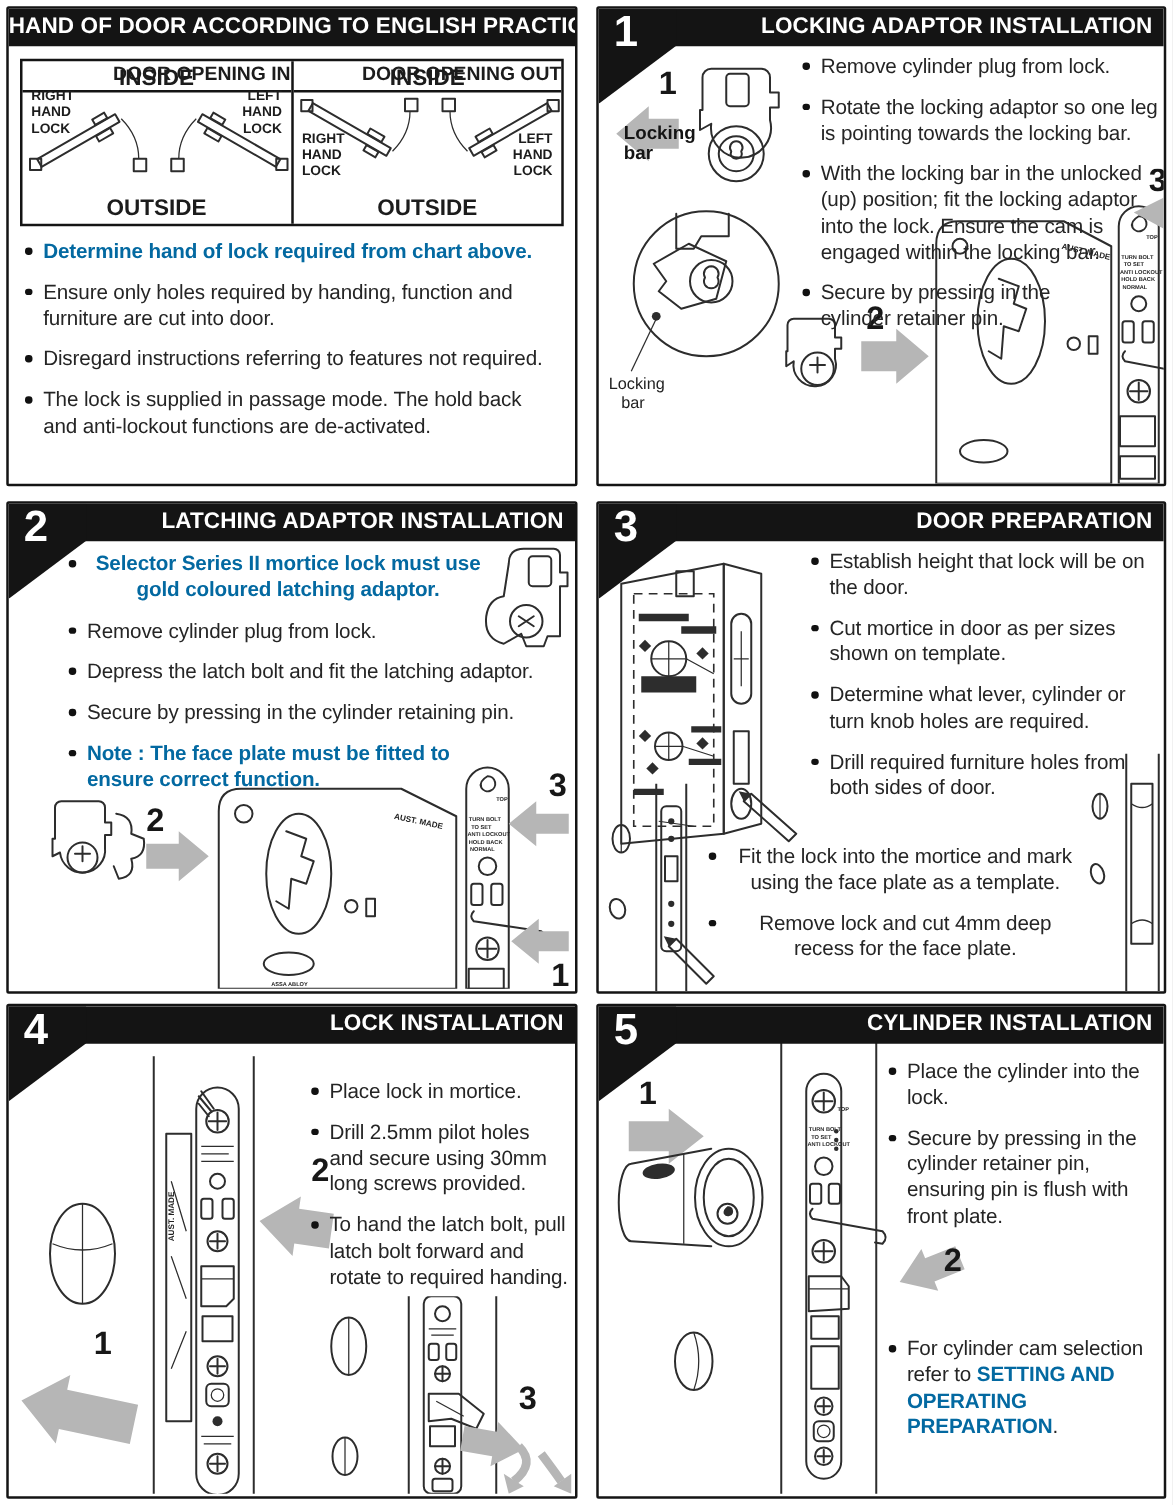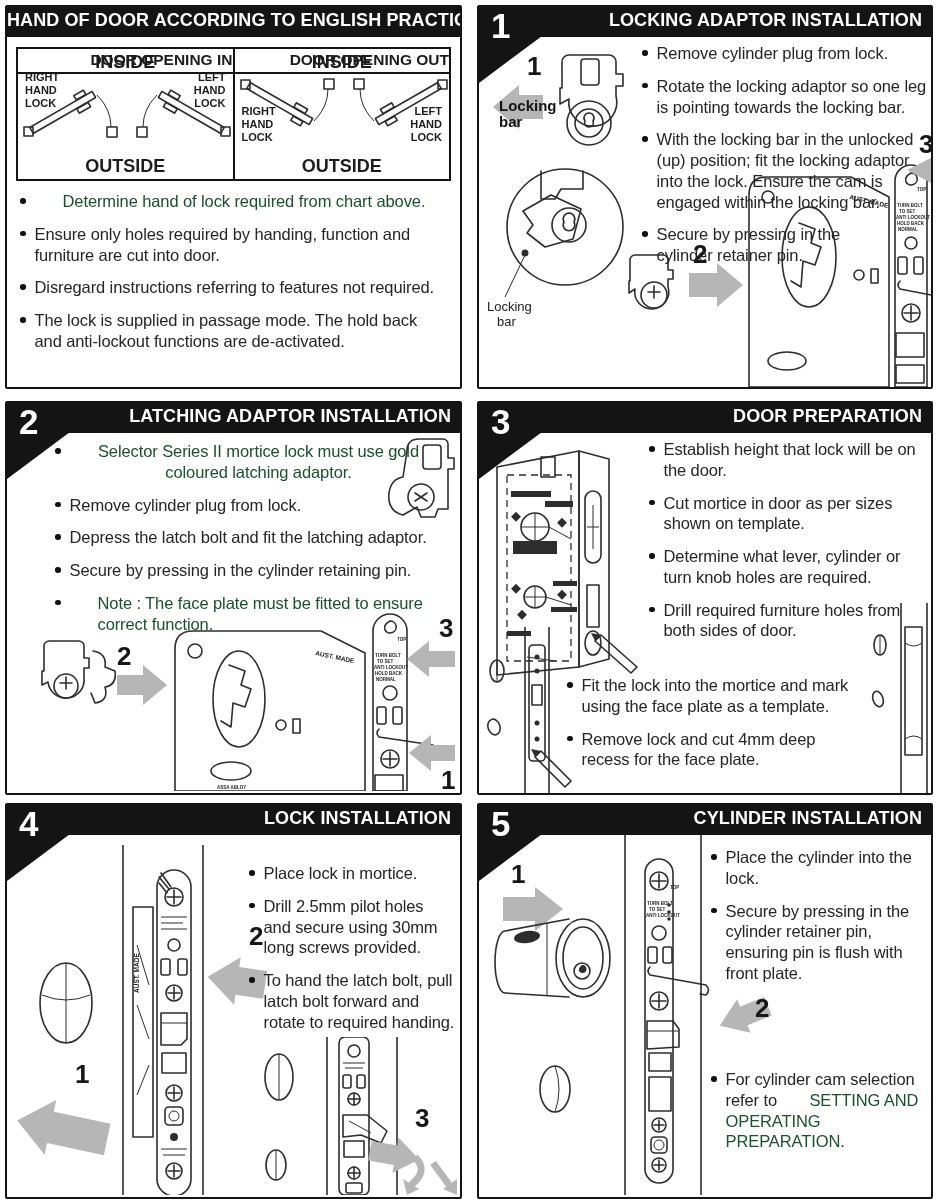"Determine hand of lock required" .bold { color: #14532d -> #0369a1; font-weight: normal -> bold; margin-left: 28px -> none }
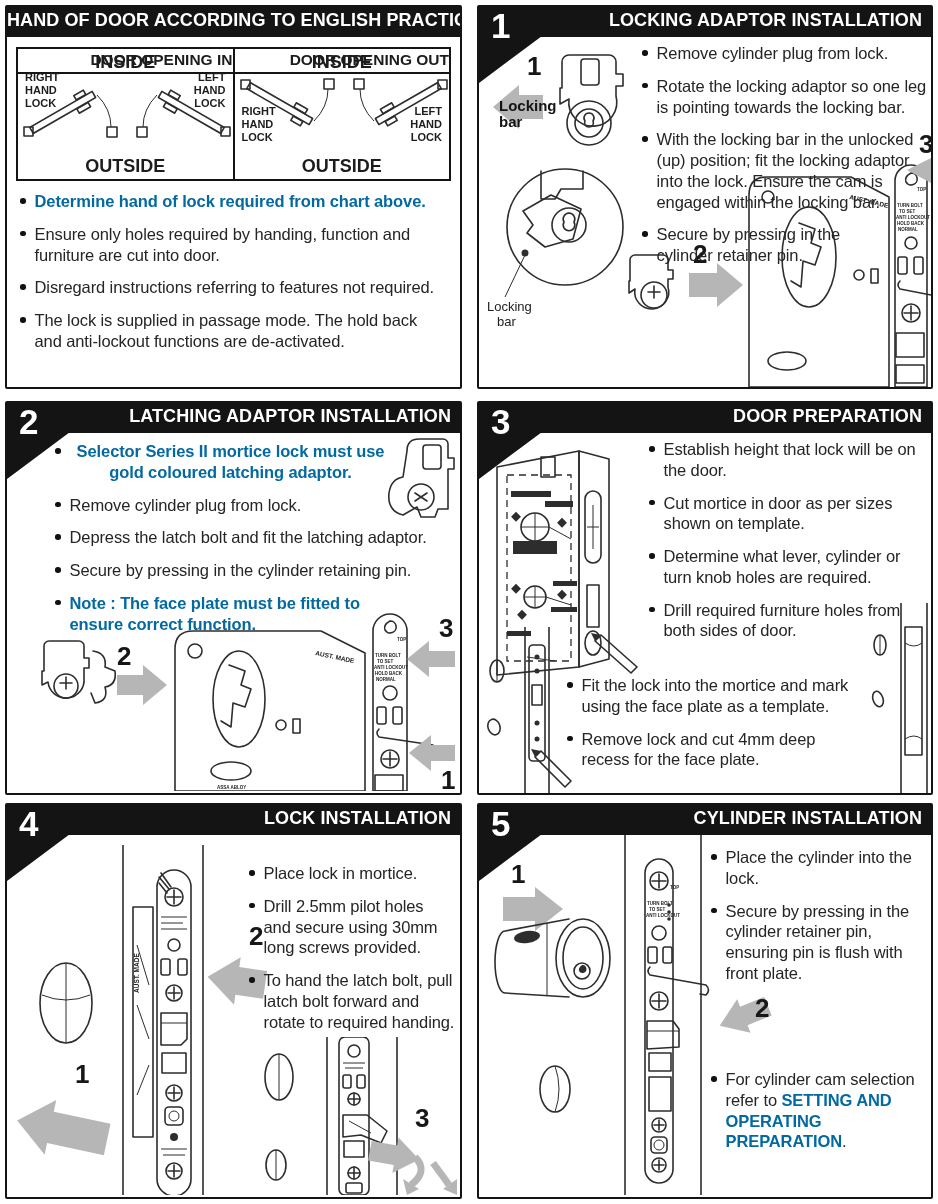"Fit the lock into the" div.abs { text-align: none -> center }
